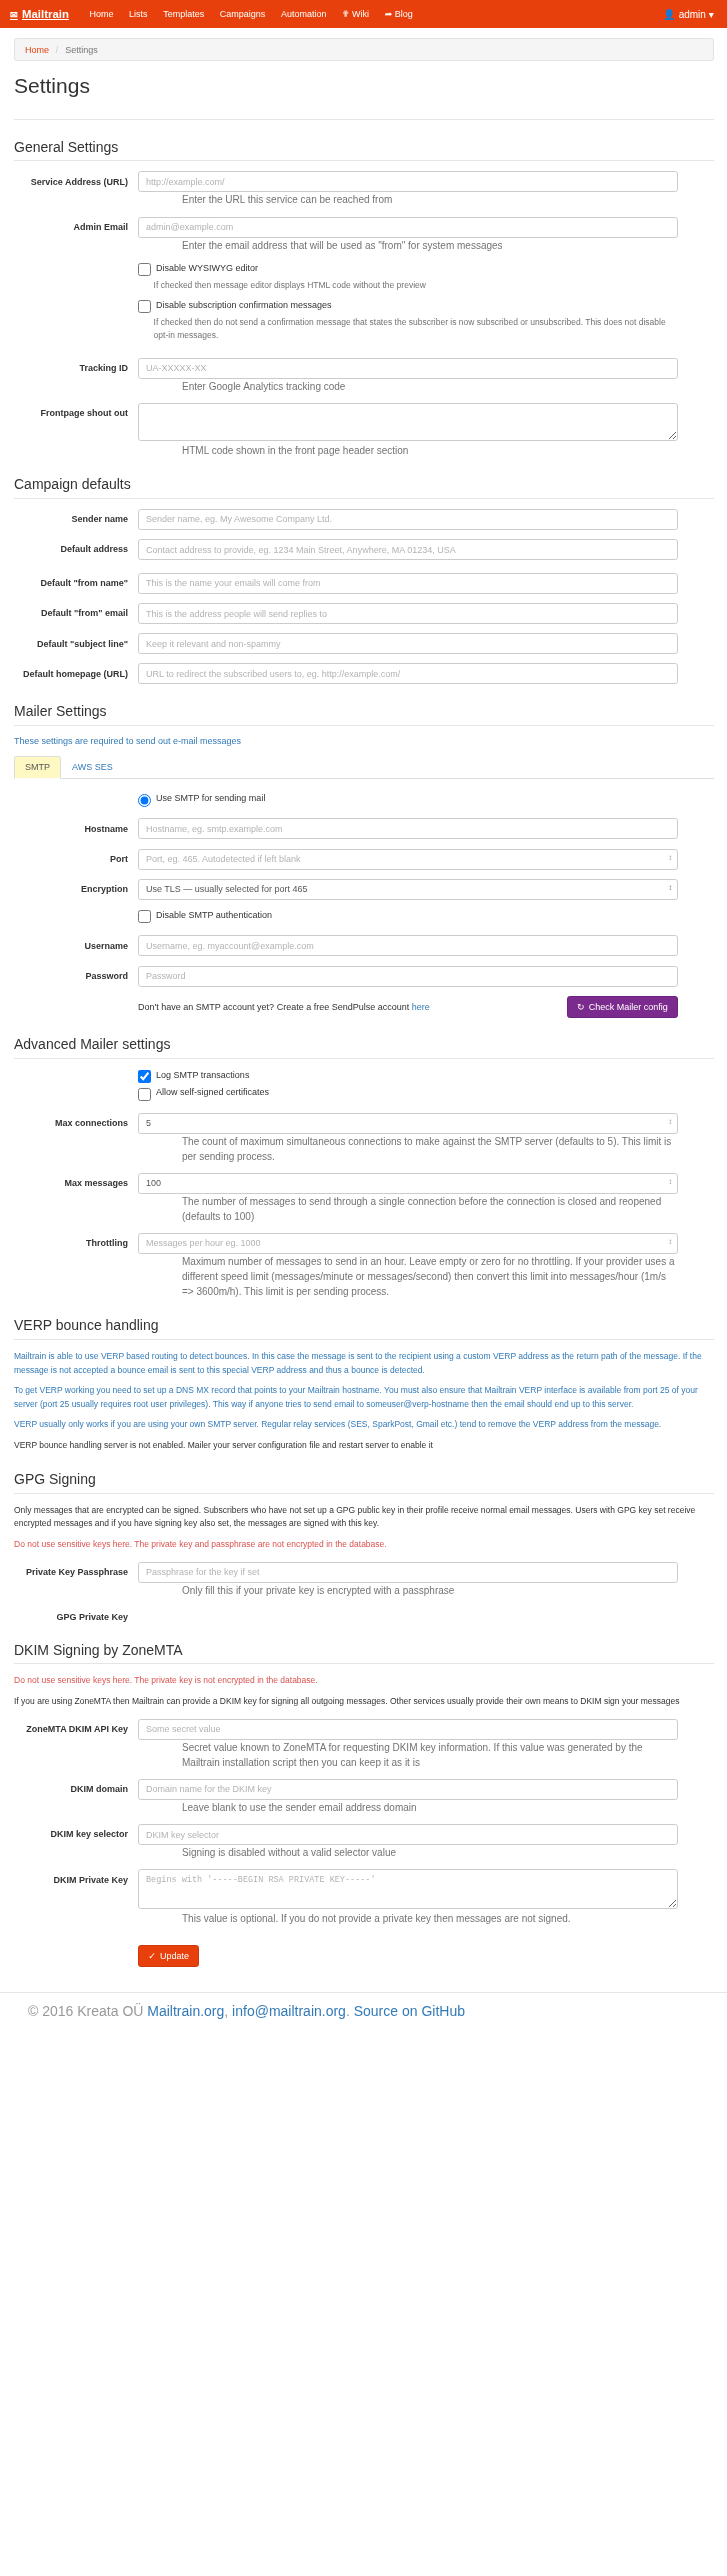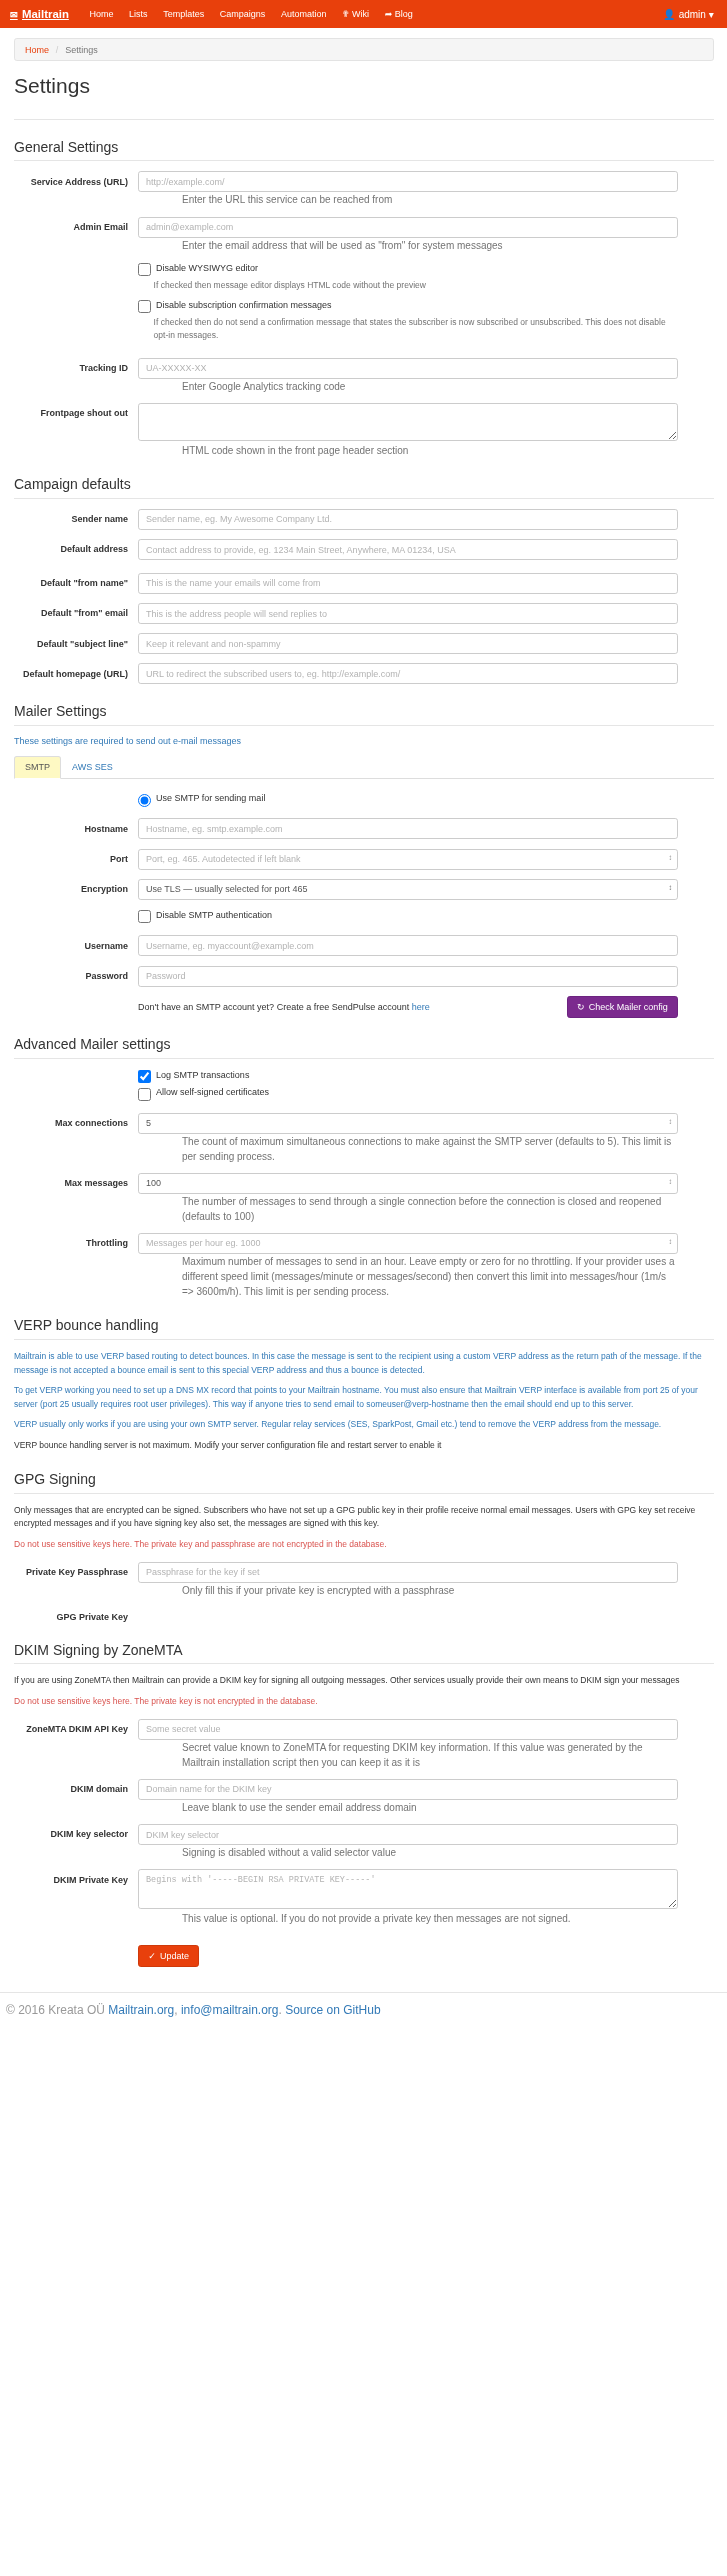"VERP bounce handling server is" p.info { text: maximum. Modify -> enabled. Mailer }
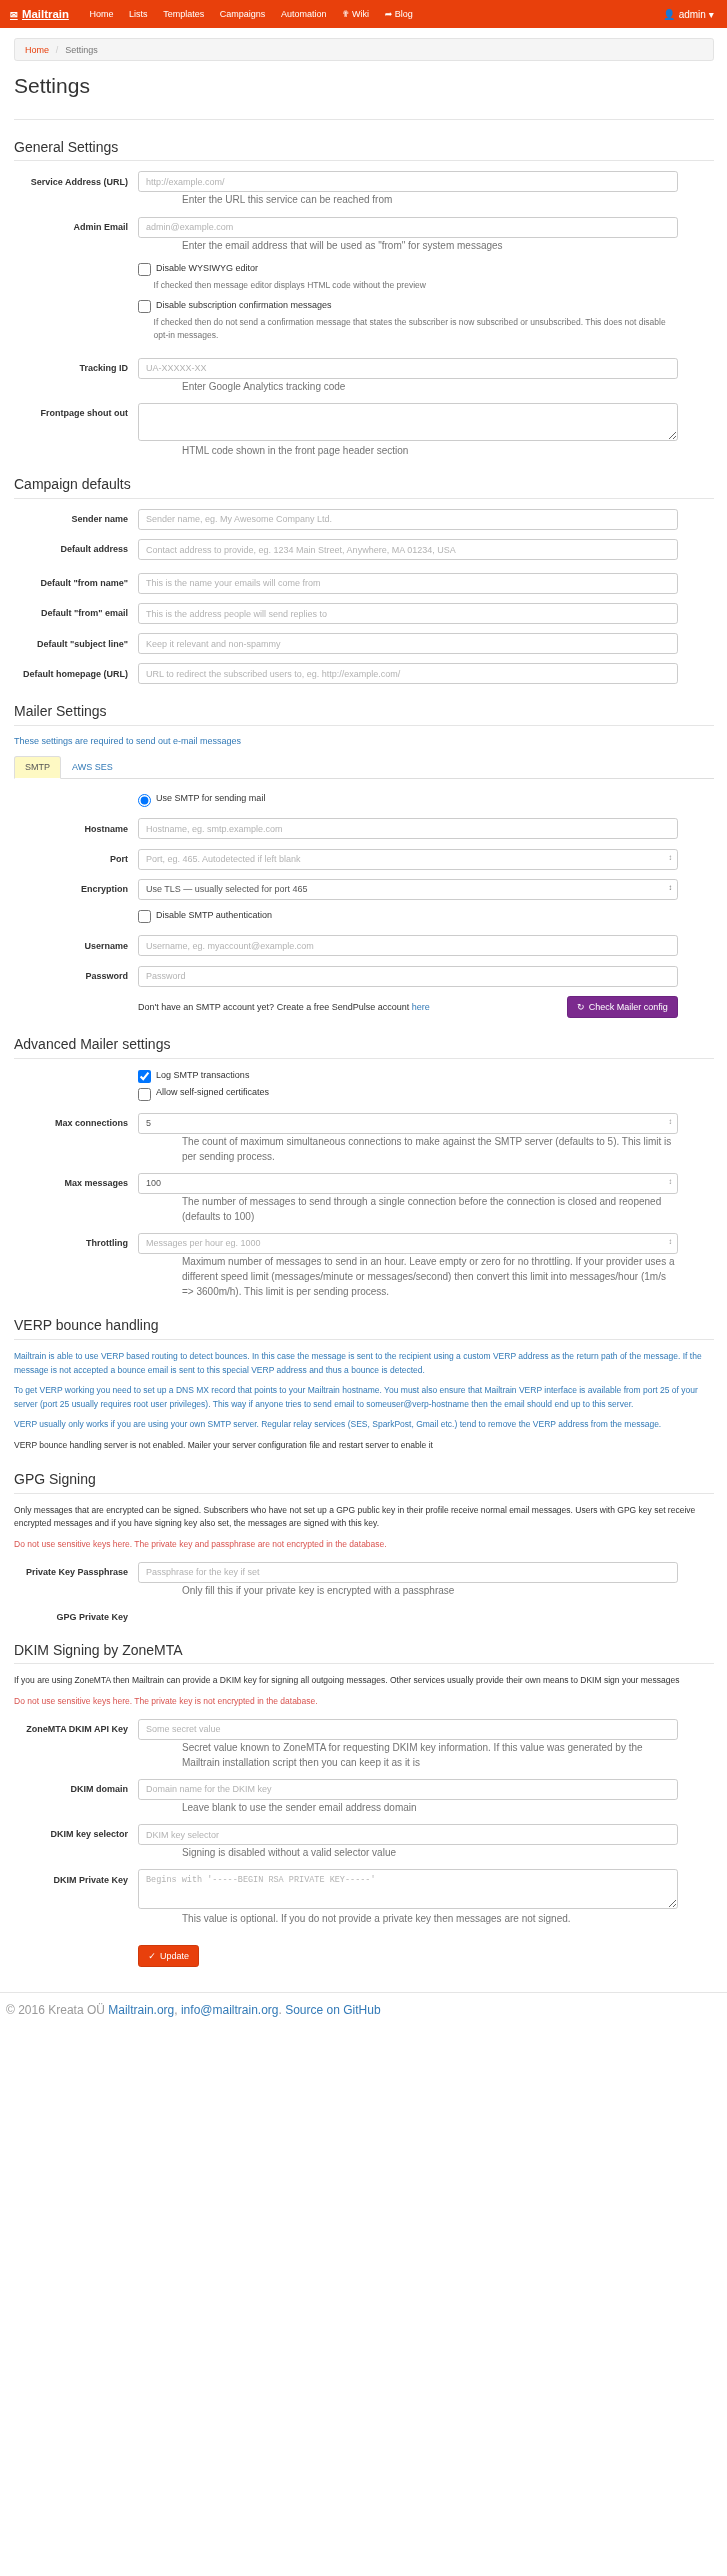"If you are using ZoneMTA" p.info { order: before "Do not use sensitive keys here. The private key is" -> after "Do not use sensitive keys here. The private key is" }
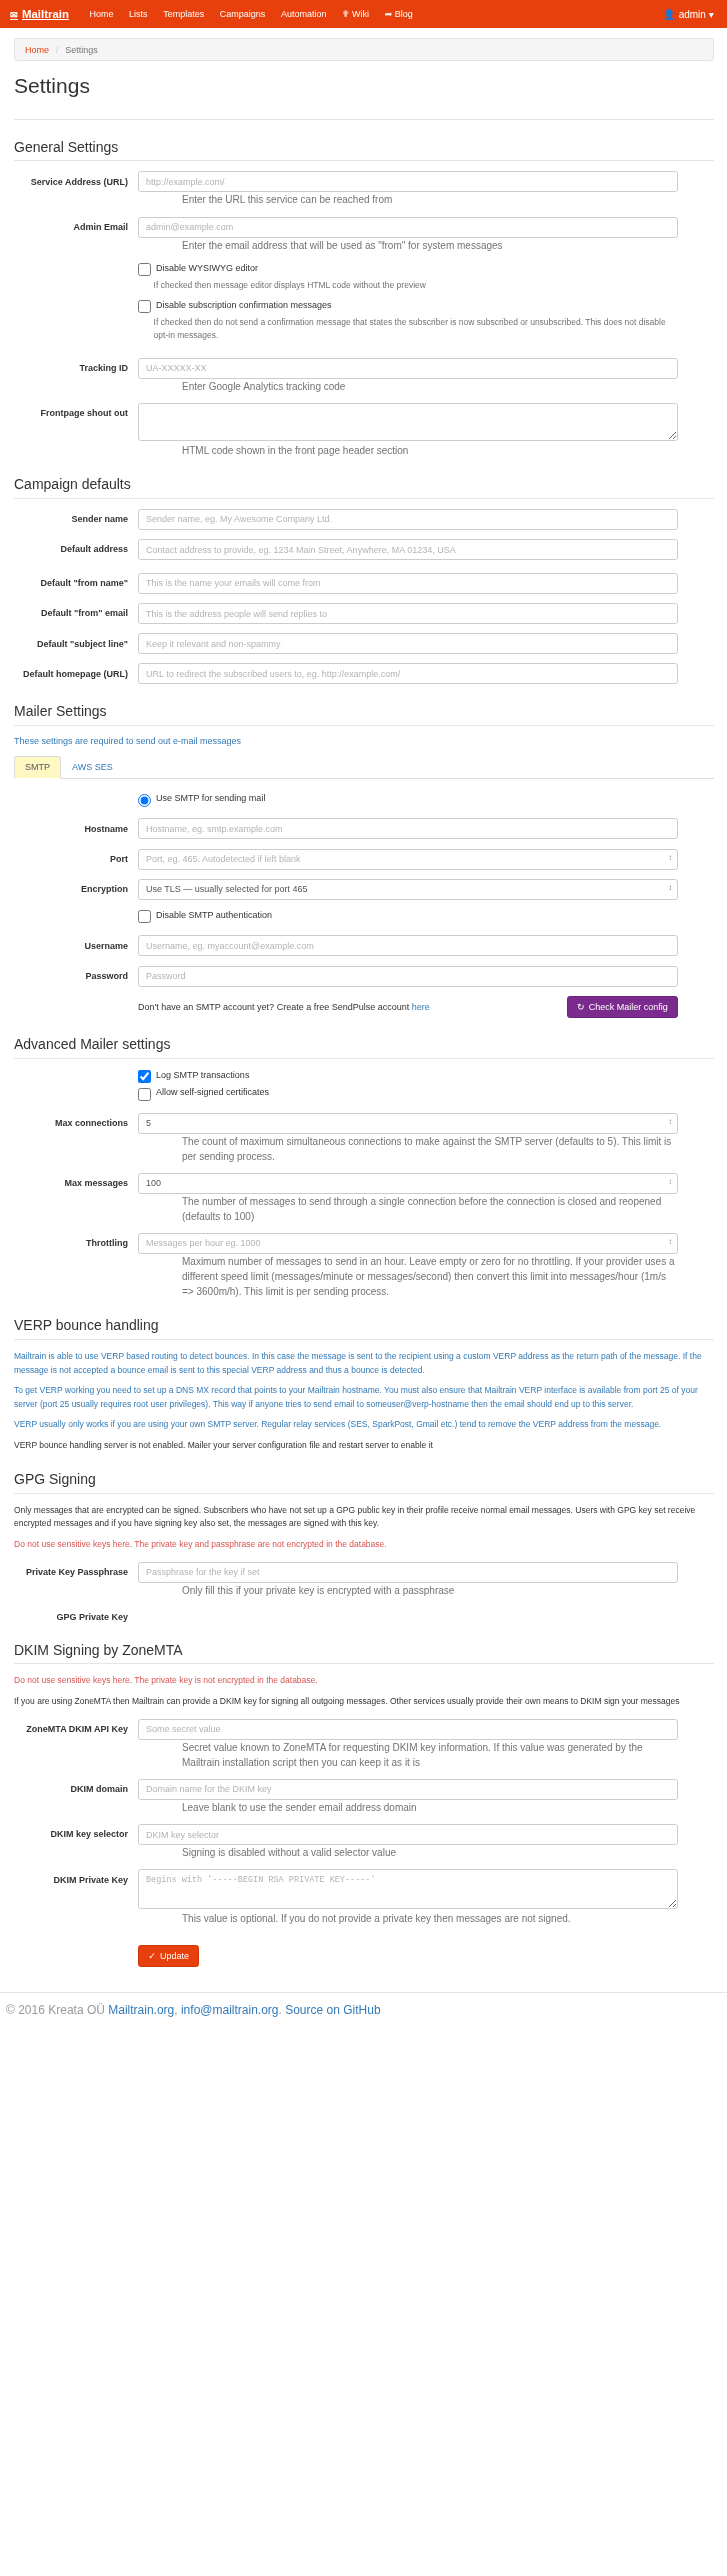"© 2016 Kreata OÜ Mailtrain.org," .footer { font-size: 12px -> 14px; padding: 10px 14px 17px 6px -> 10px 14px 17px 28px }
